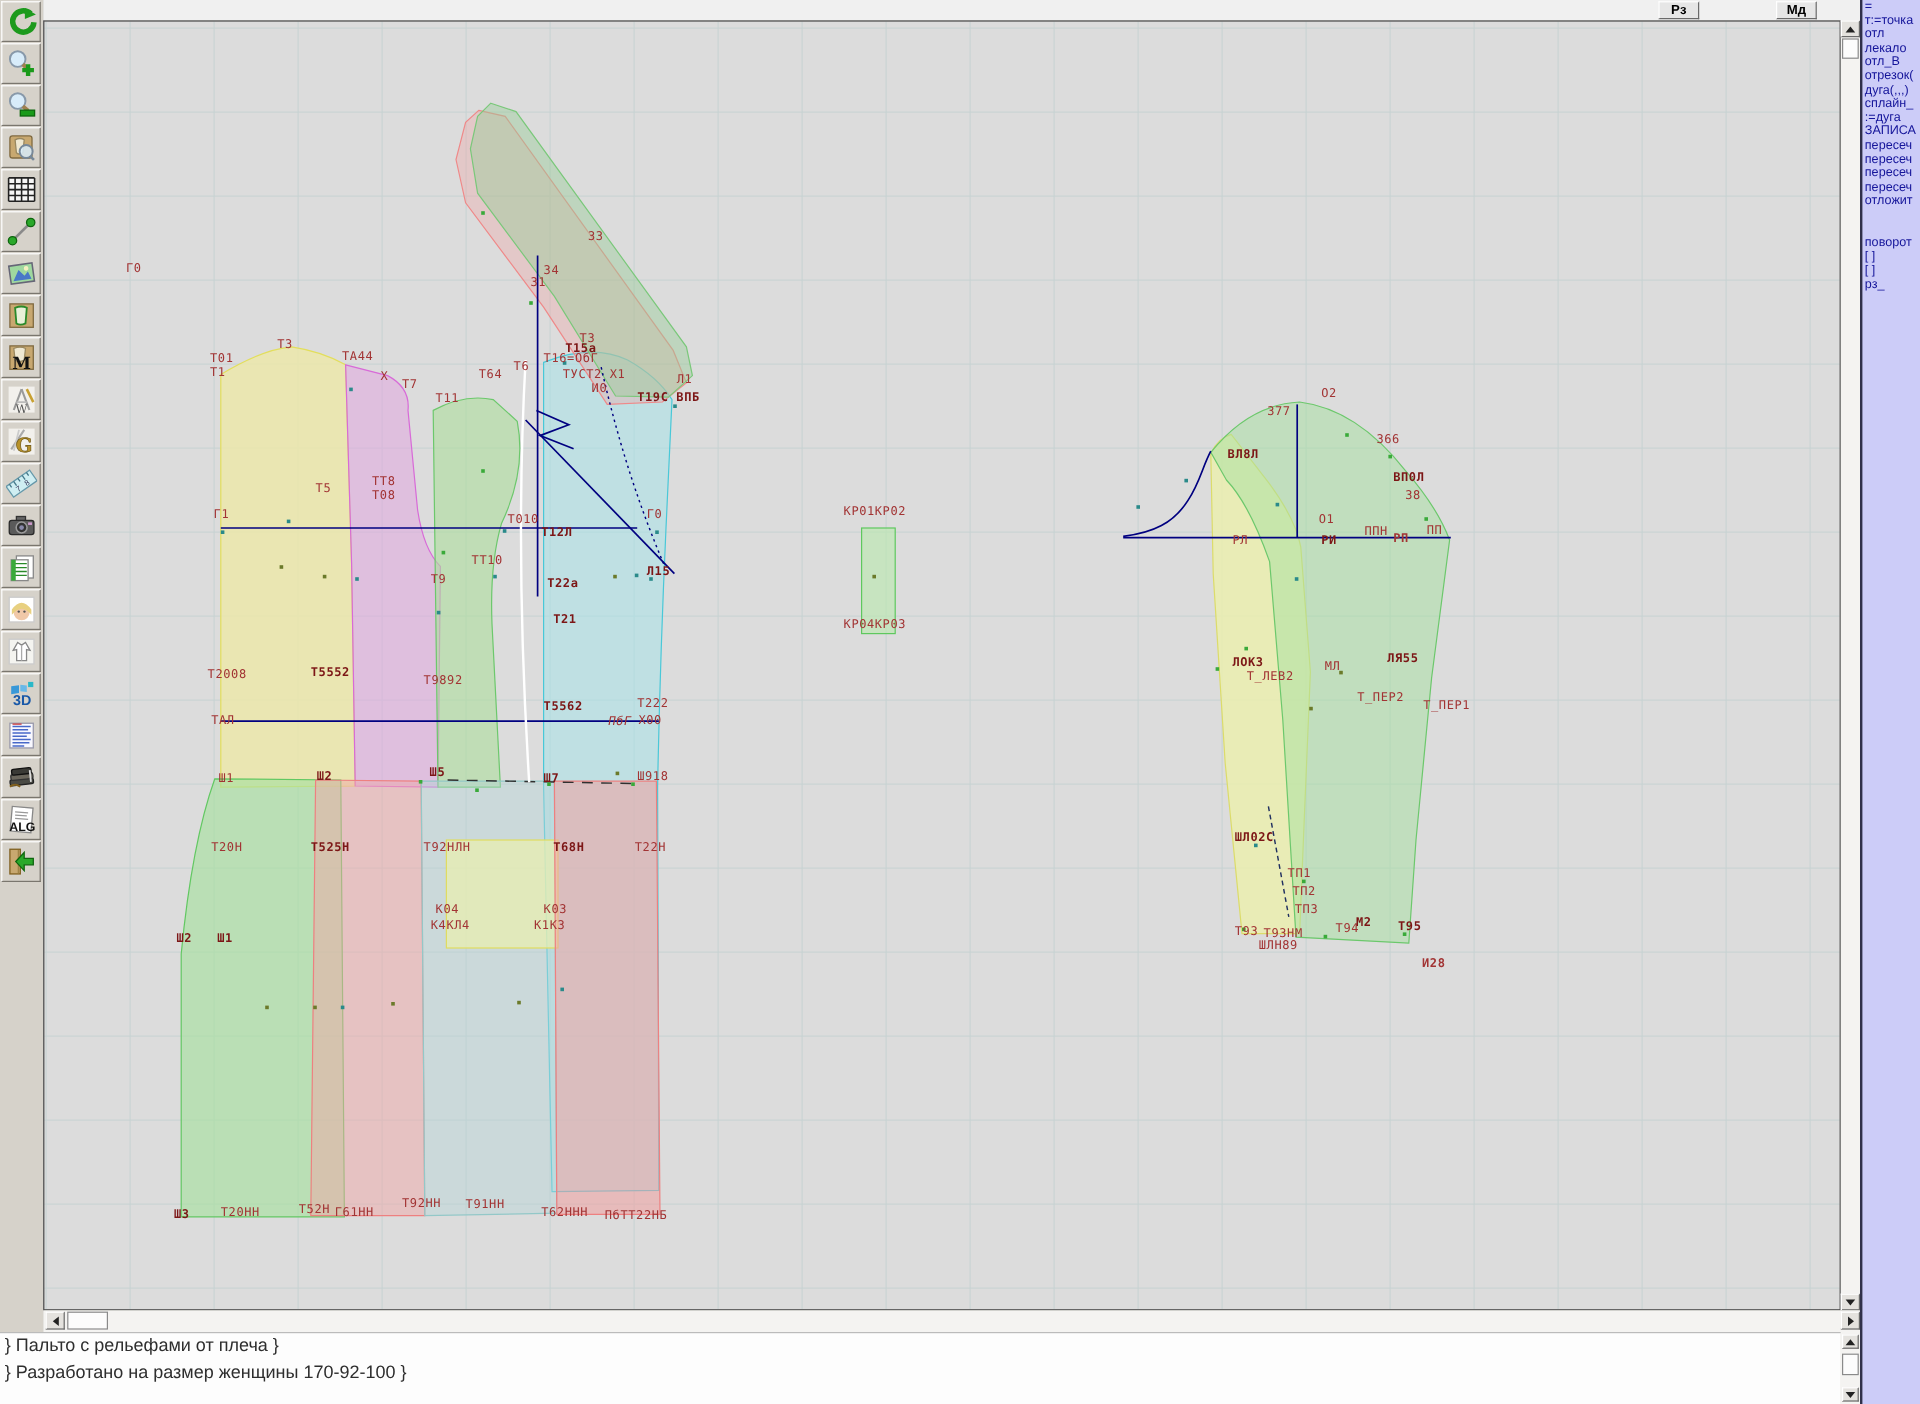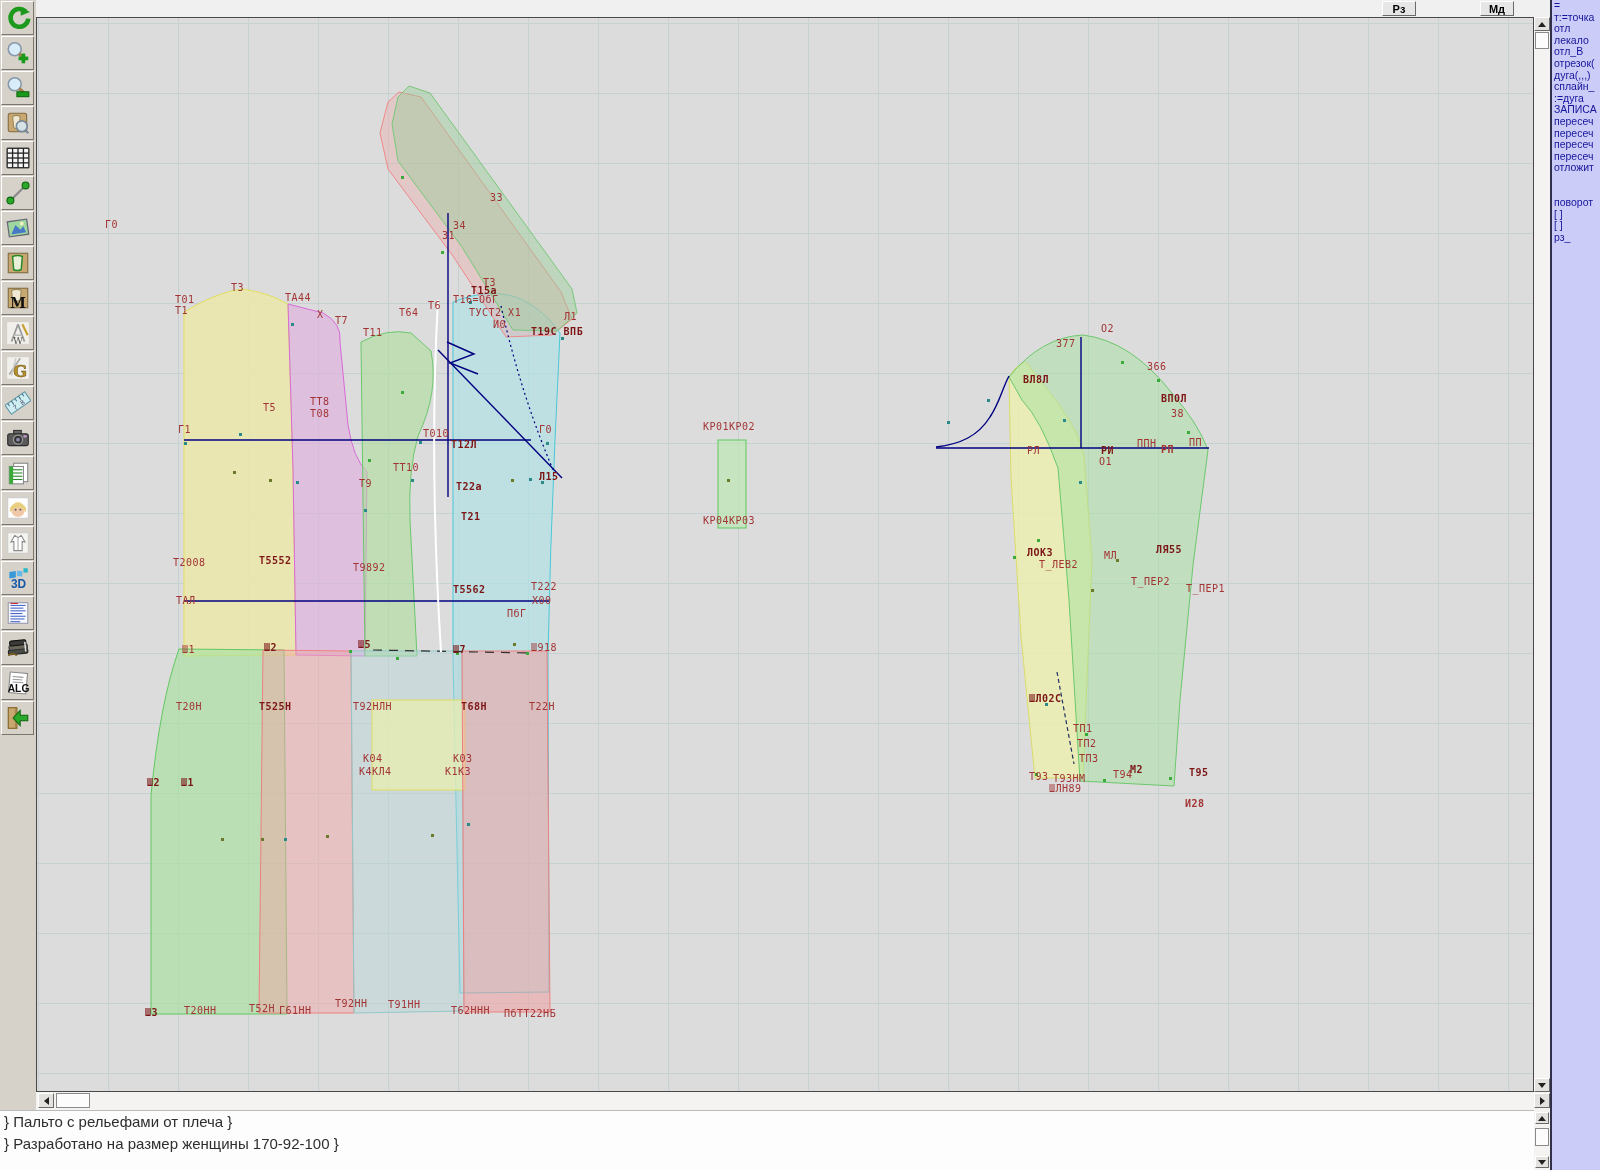"О1" span.lab { margin-top: 28px -> none }
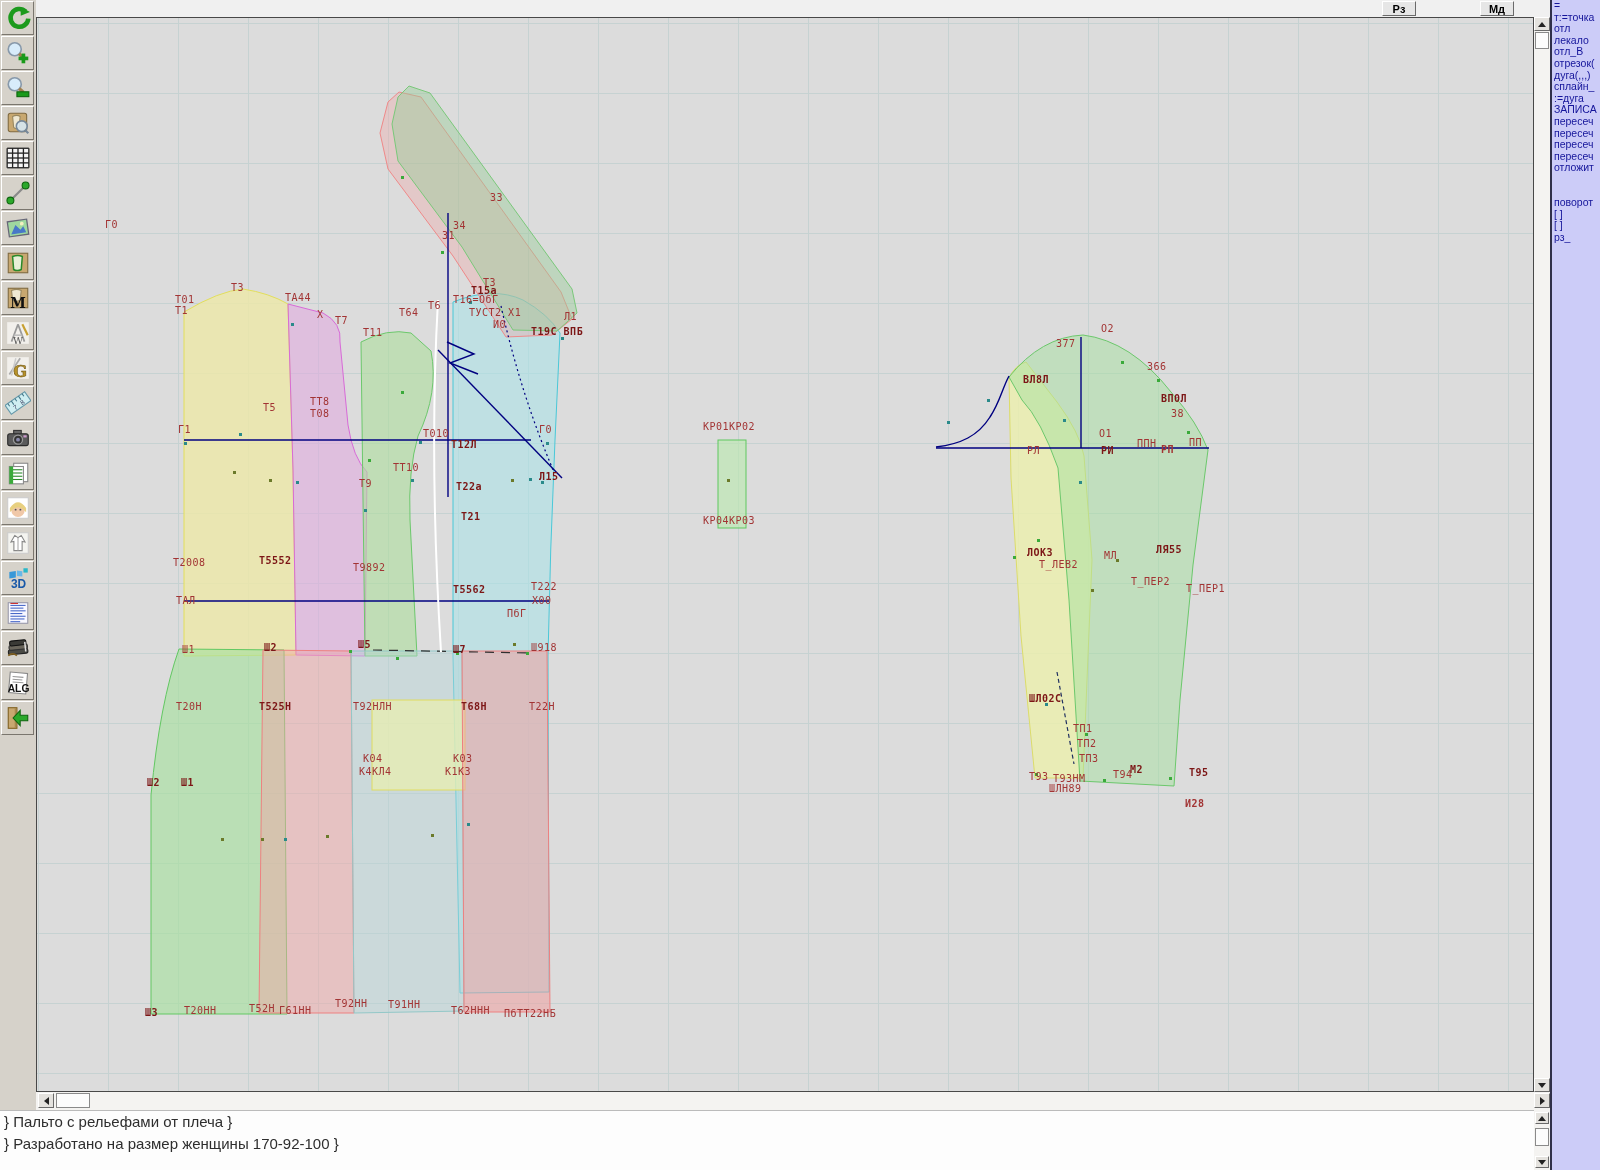"ПбГ" span.lab { font-style: none -> italic; top: 590px -> 578px }
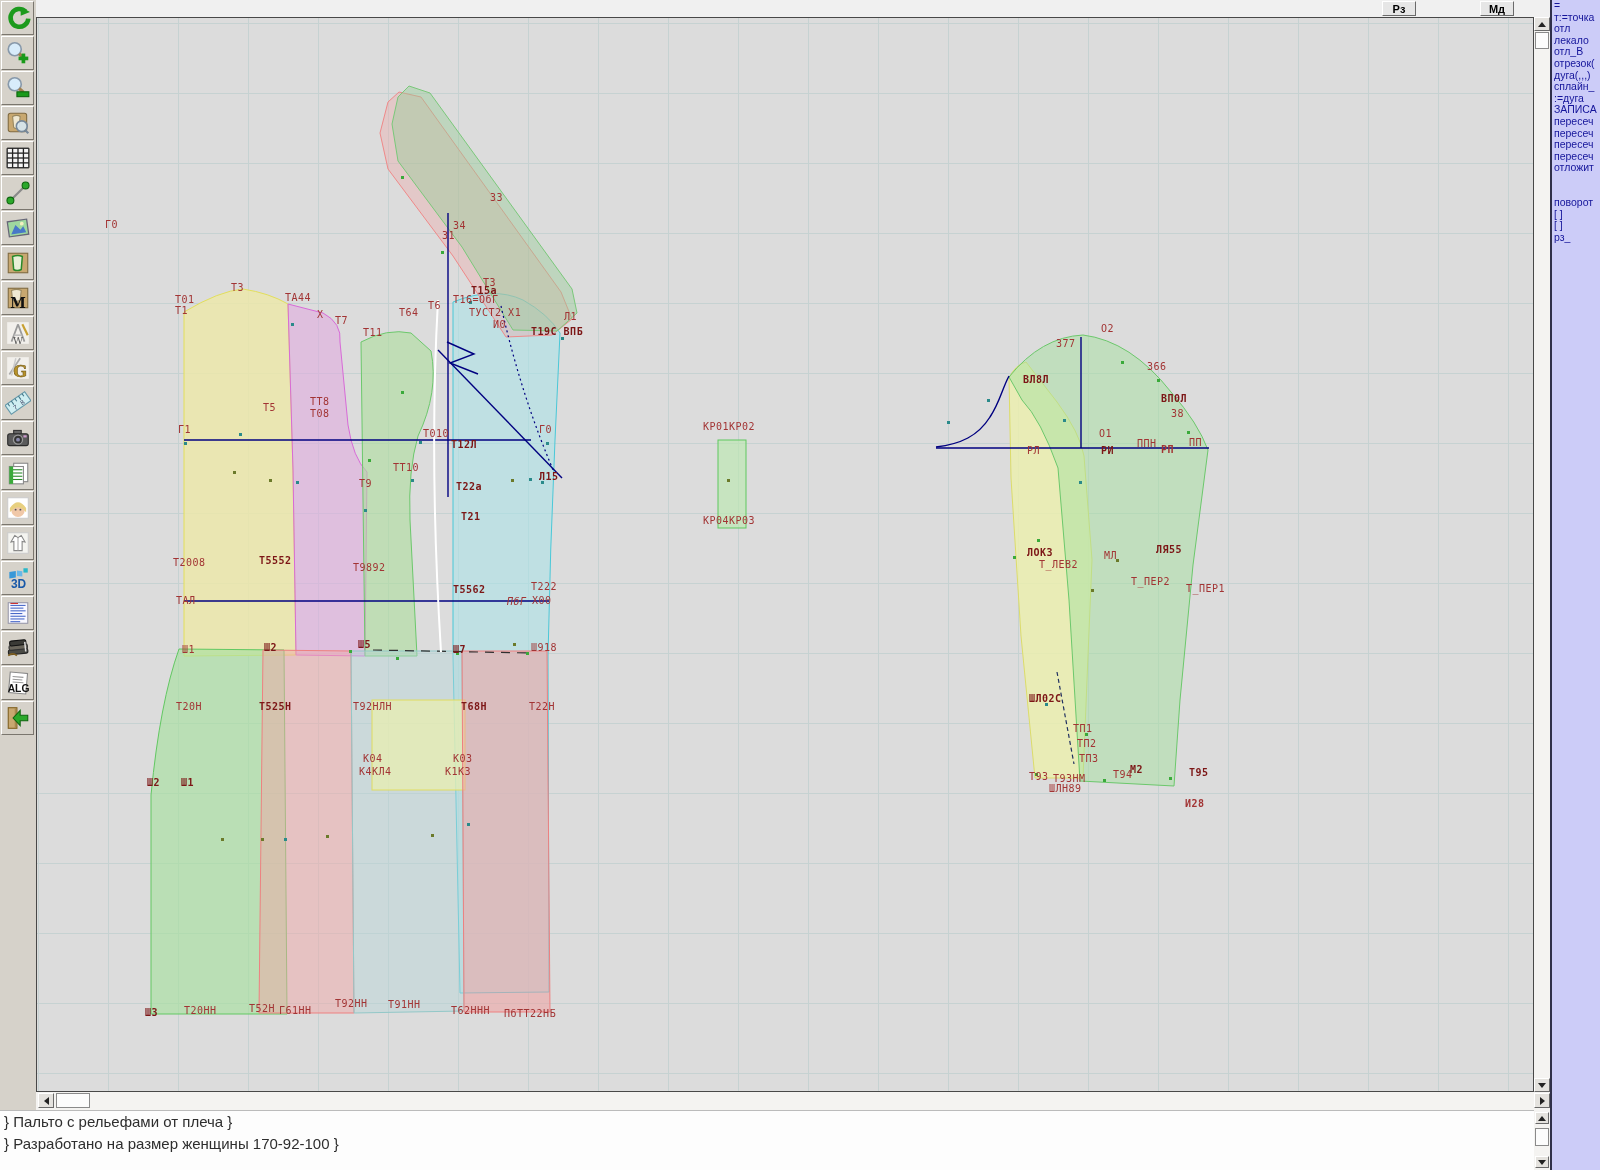"Т95" span.lab { margin-left: 24px -> none }
